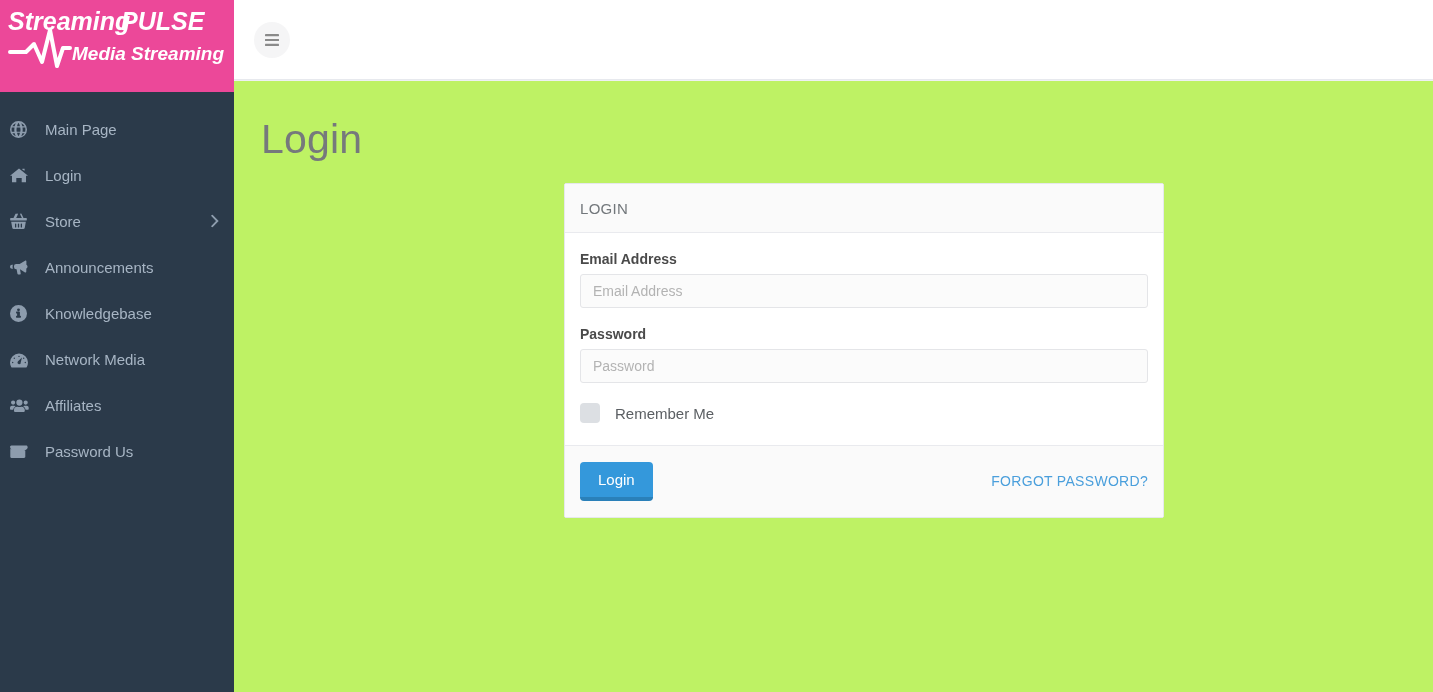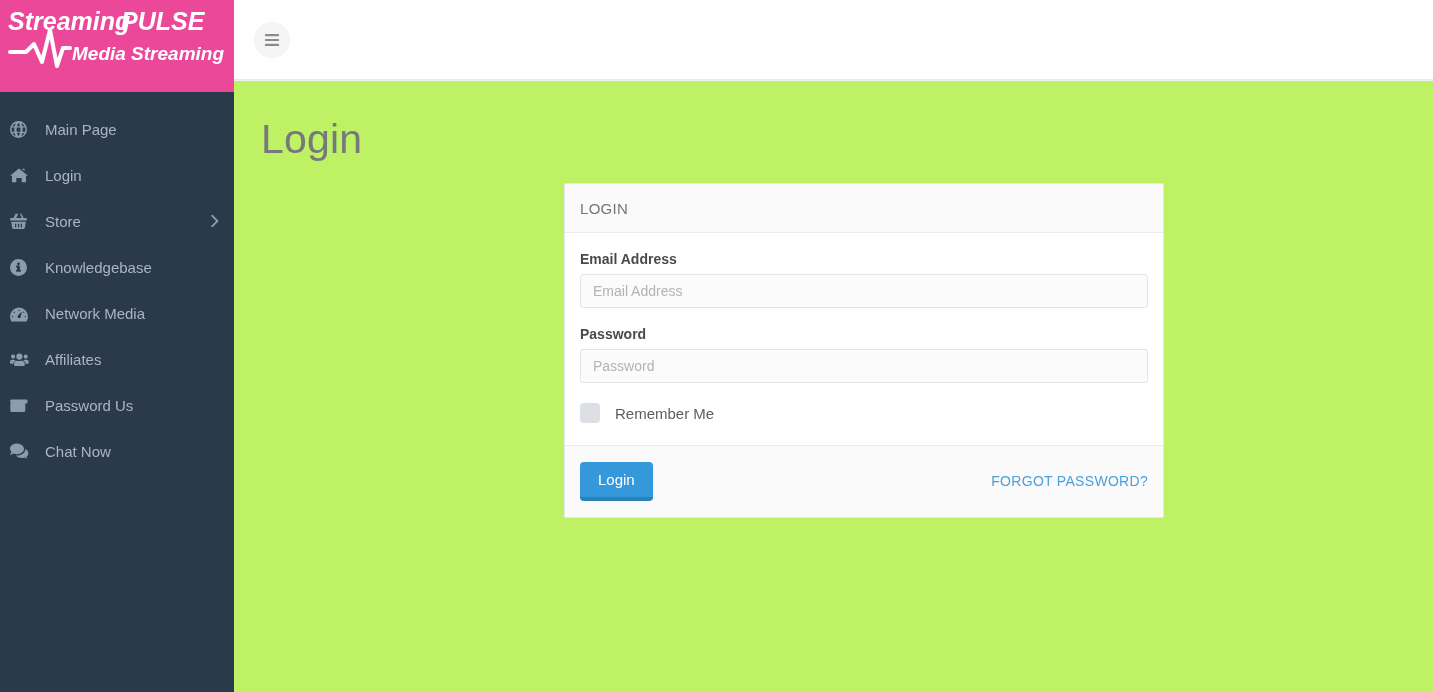"Announcements" a.nav-item { html: none -> <a> <span> <svg> <path></path> </svg> </span> <span>Announcements</span> </a> }
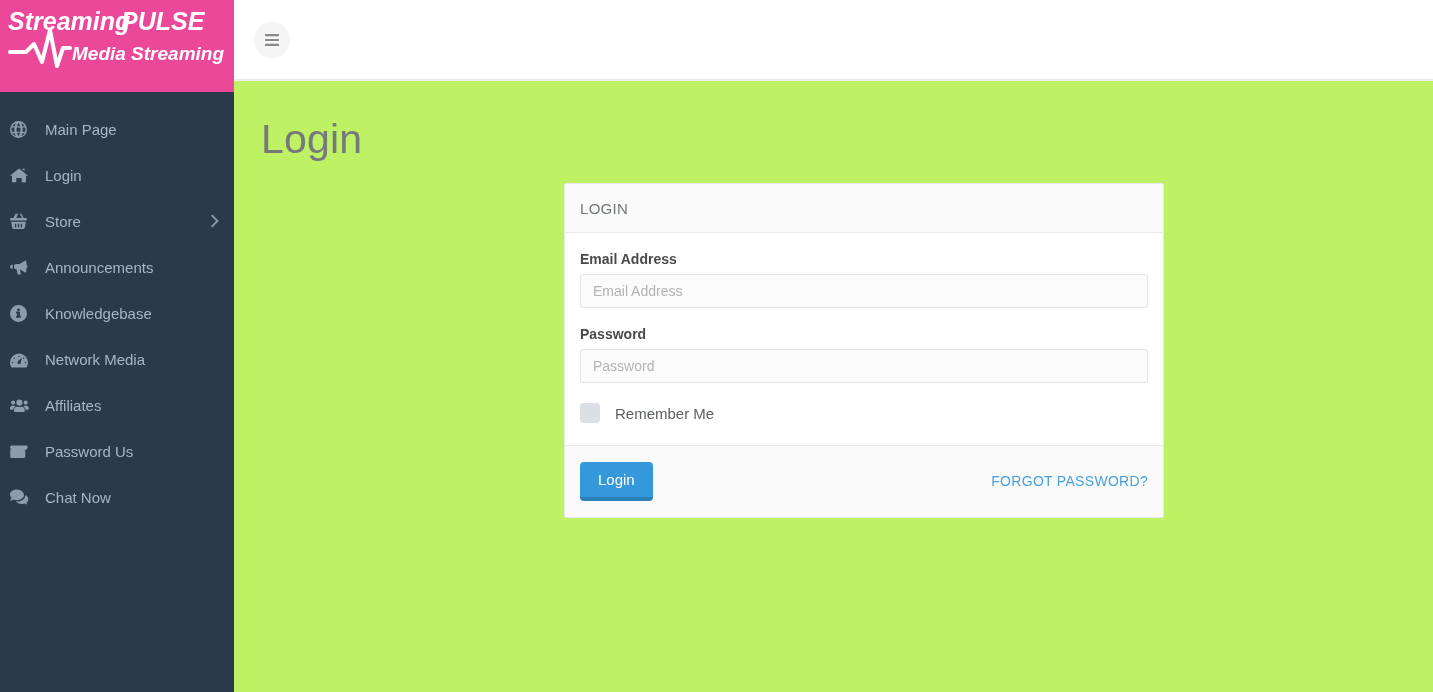"Chat Now" a.nav-item { html: <a> <span> <svg> <path></path> </svg> </span> <span>Chat Now</span> </a> -> none }
